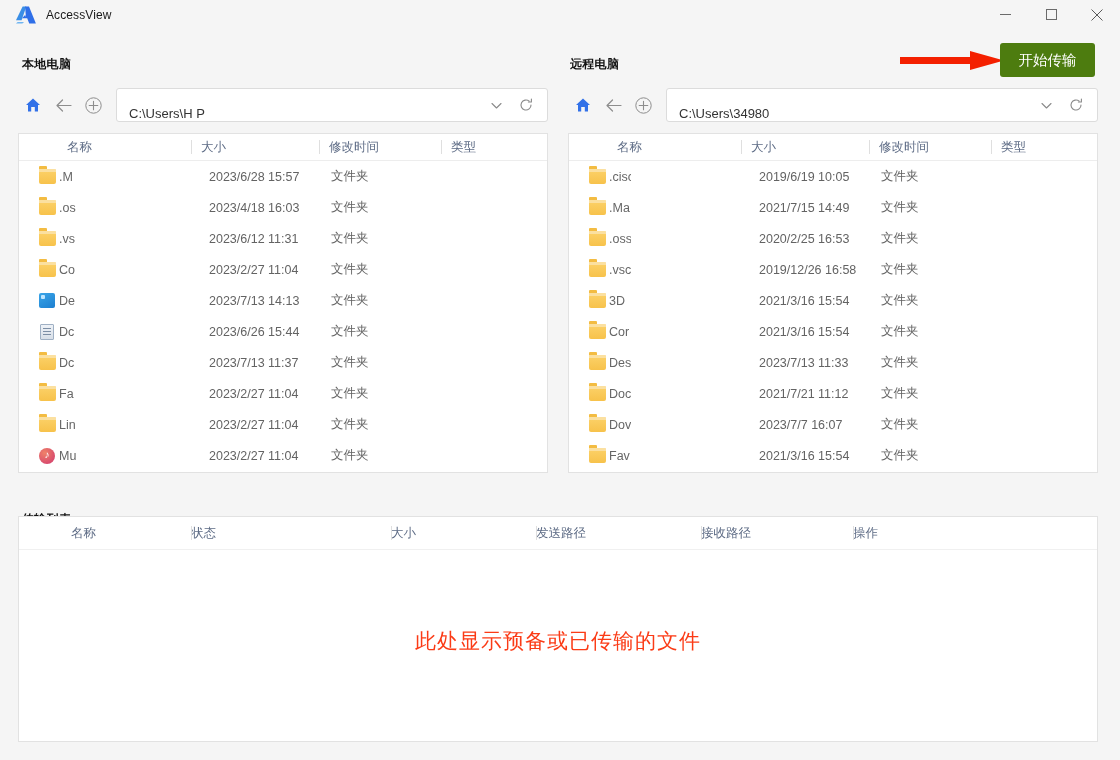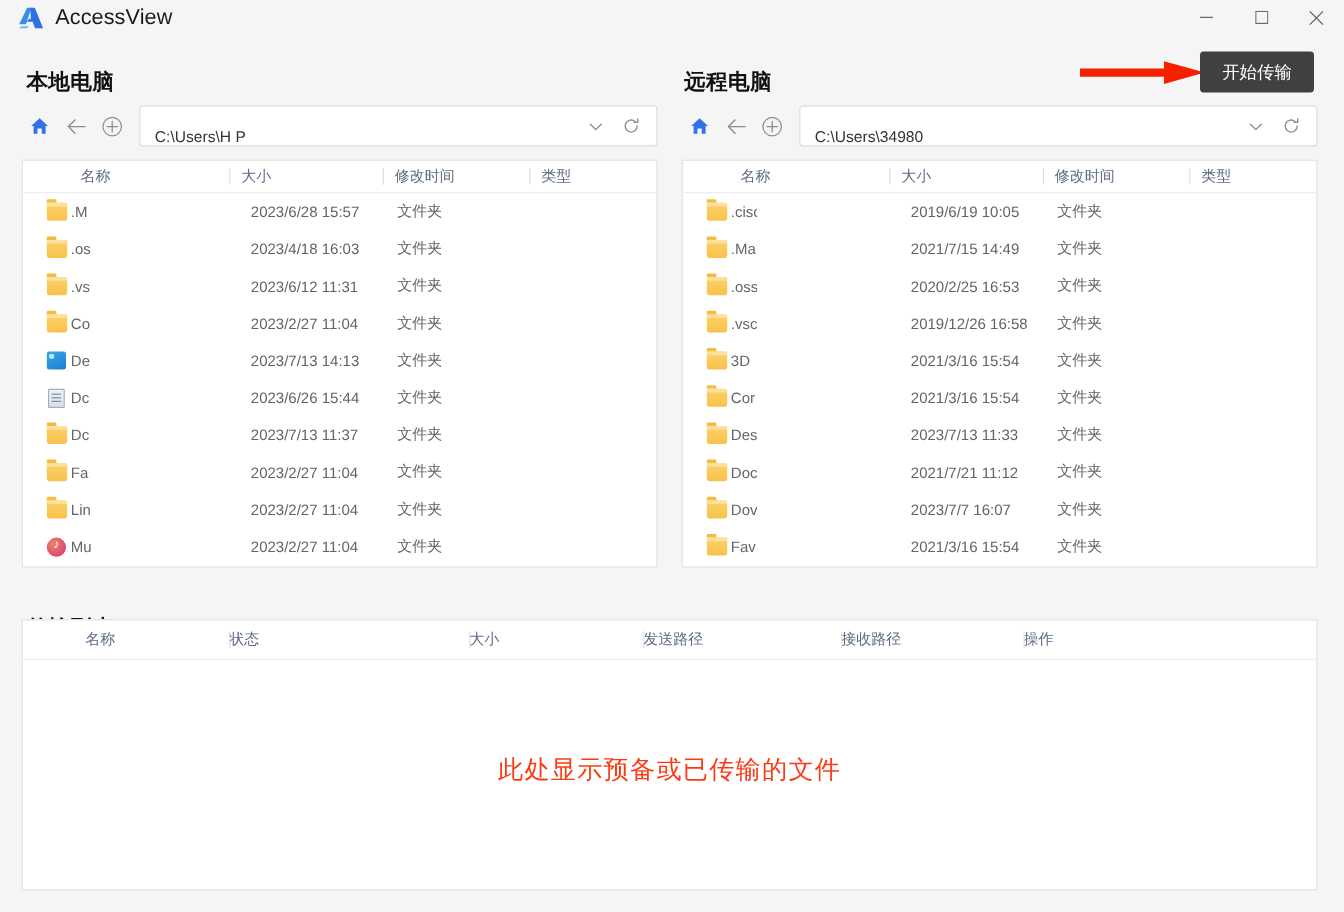"AccessView" .app-title { font-size: 18px -> 12px }
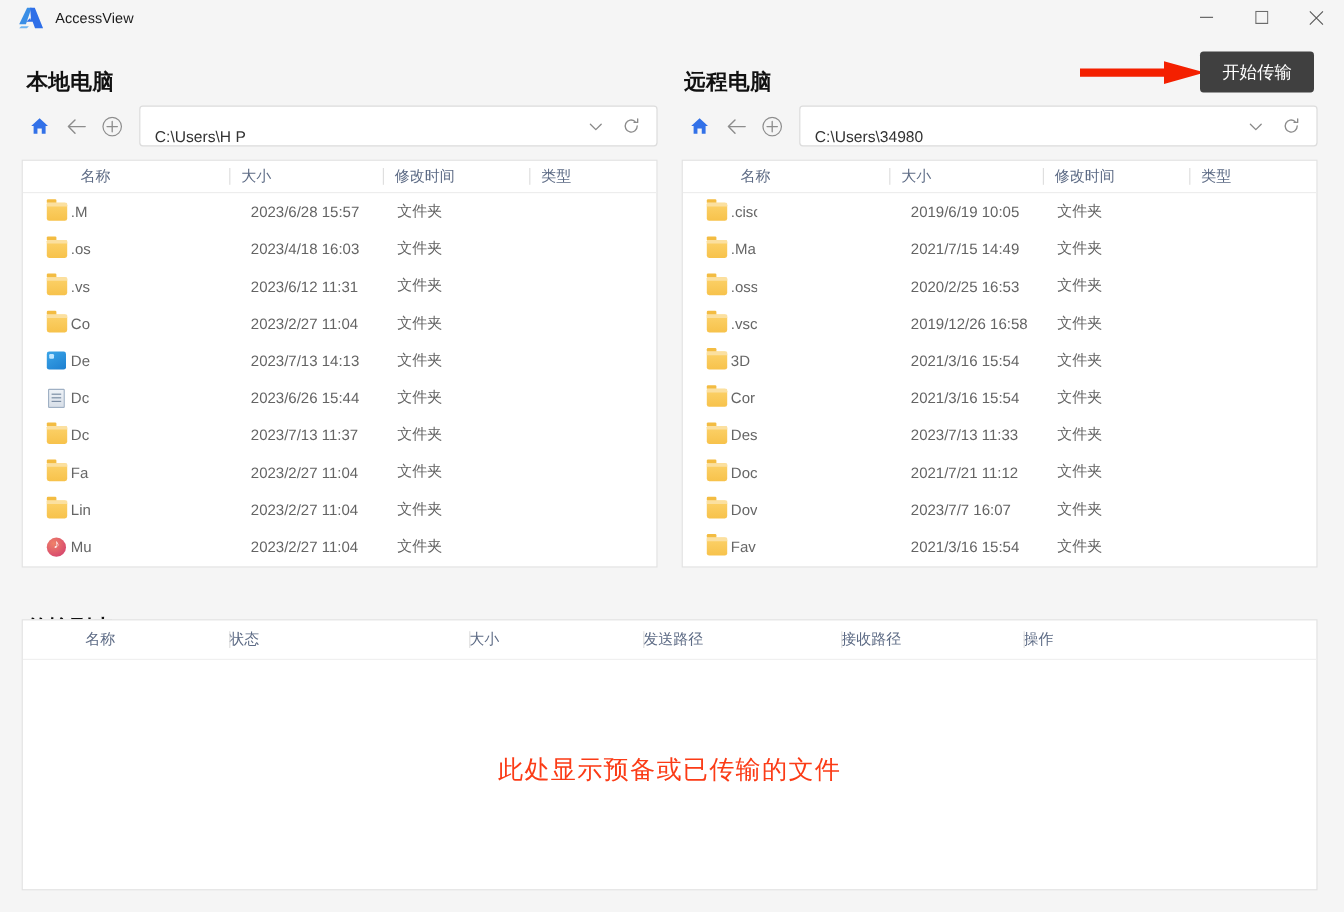"本地电脑" .sec-label { font-size: 18px -> 12px }
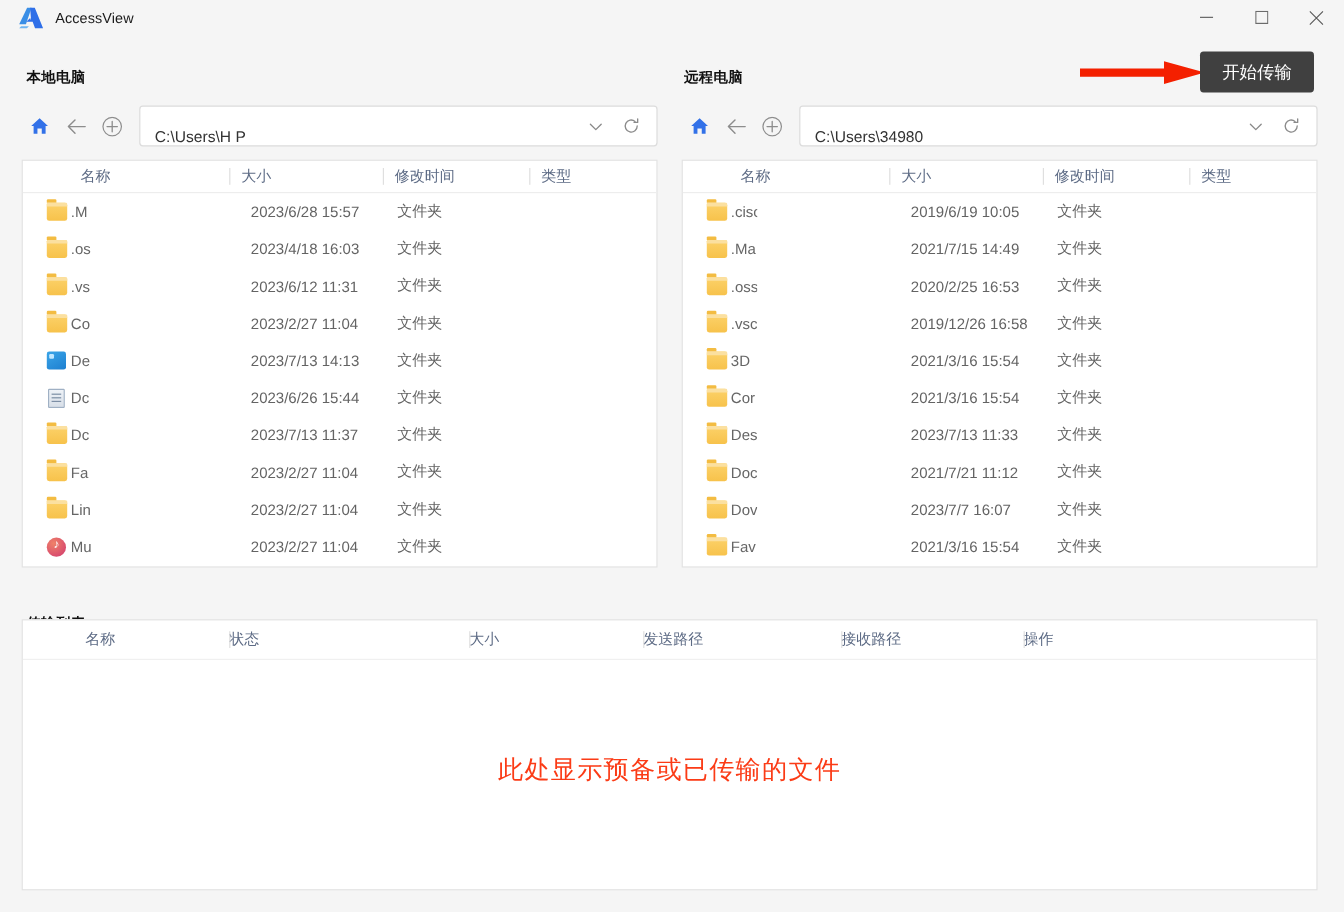"开始传输" .start-btn { background: #404040 -> #4d7c0f }
